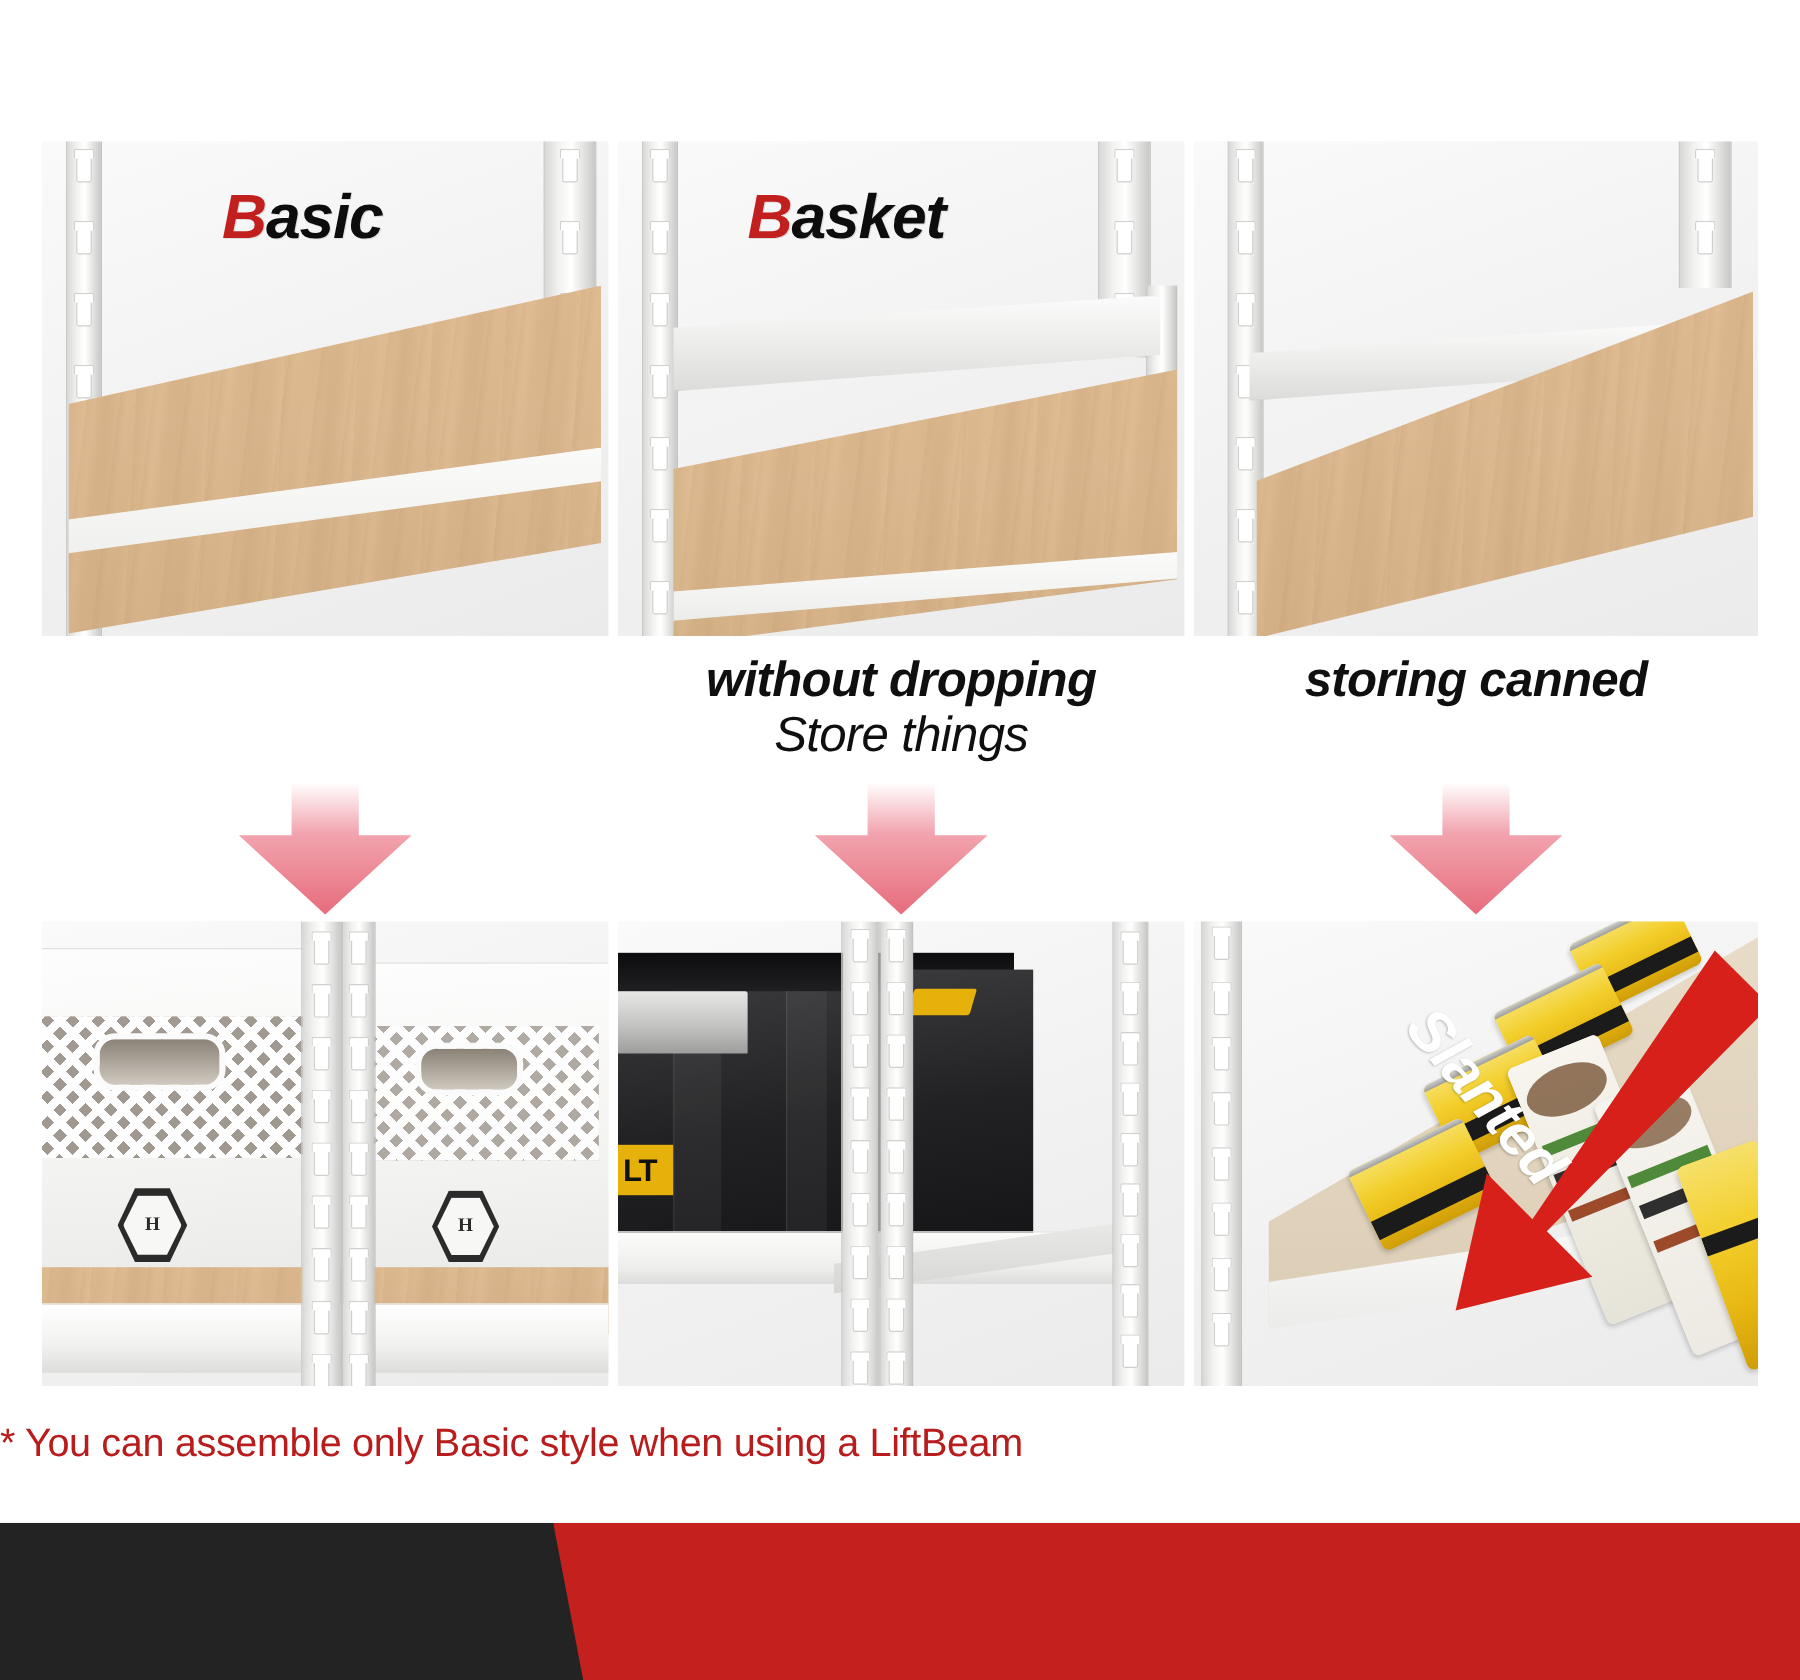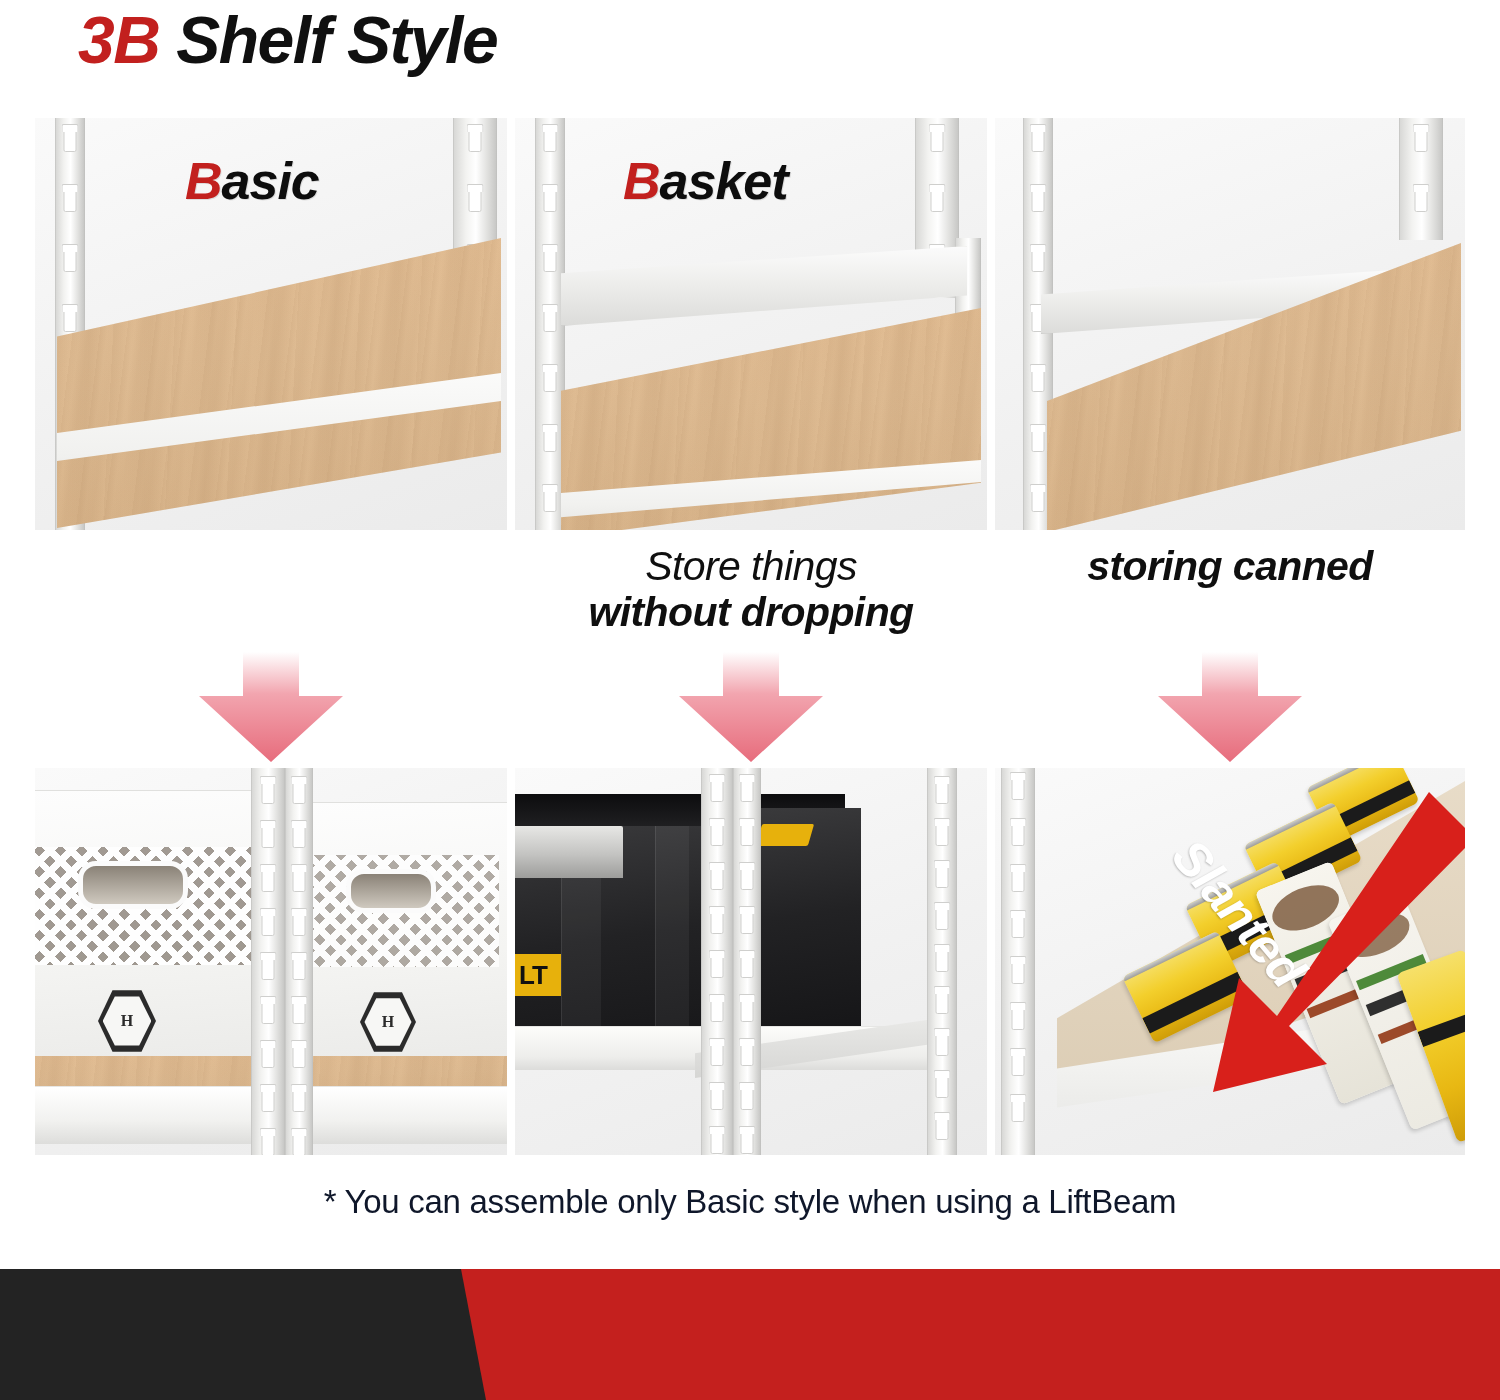"3B Shelf Style" div.title { html: <div> <span>3B</span><span> Shelf Style</span> </div> -> none }
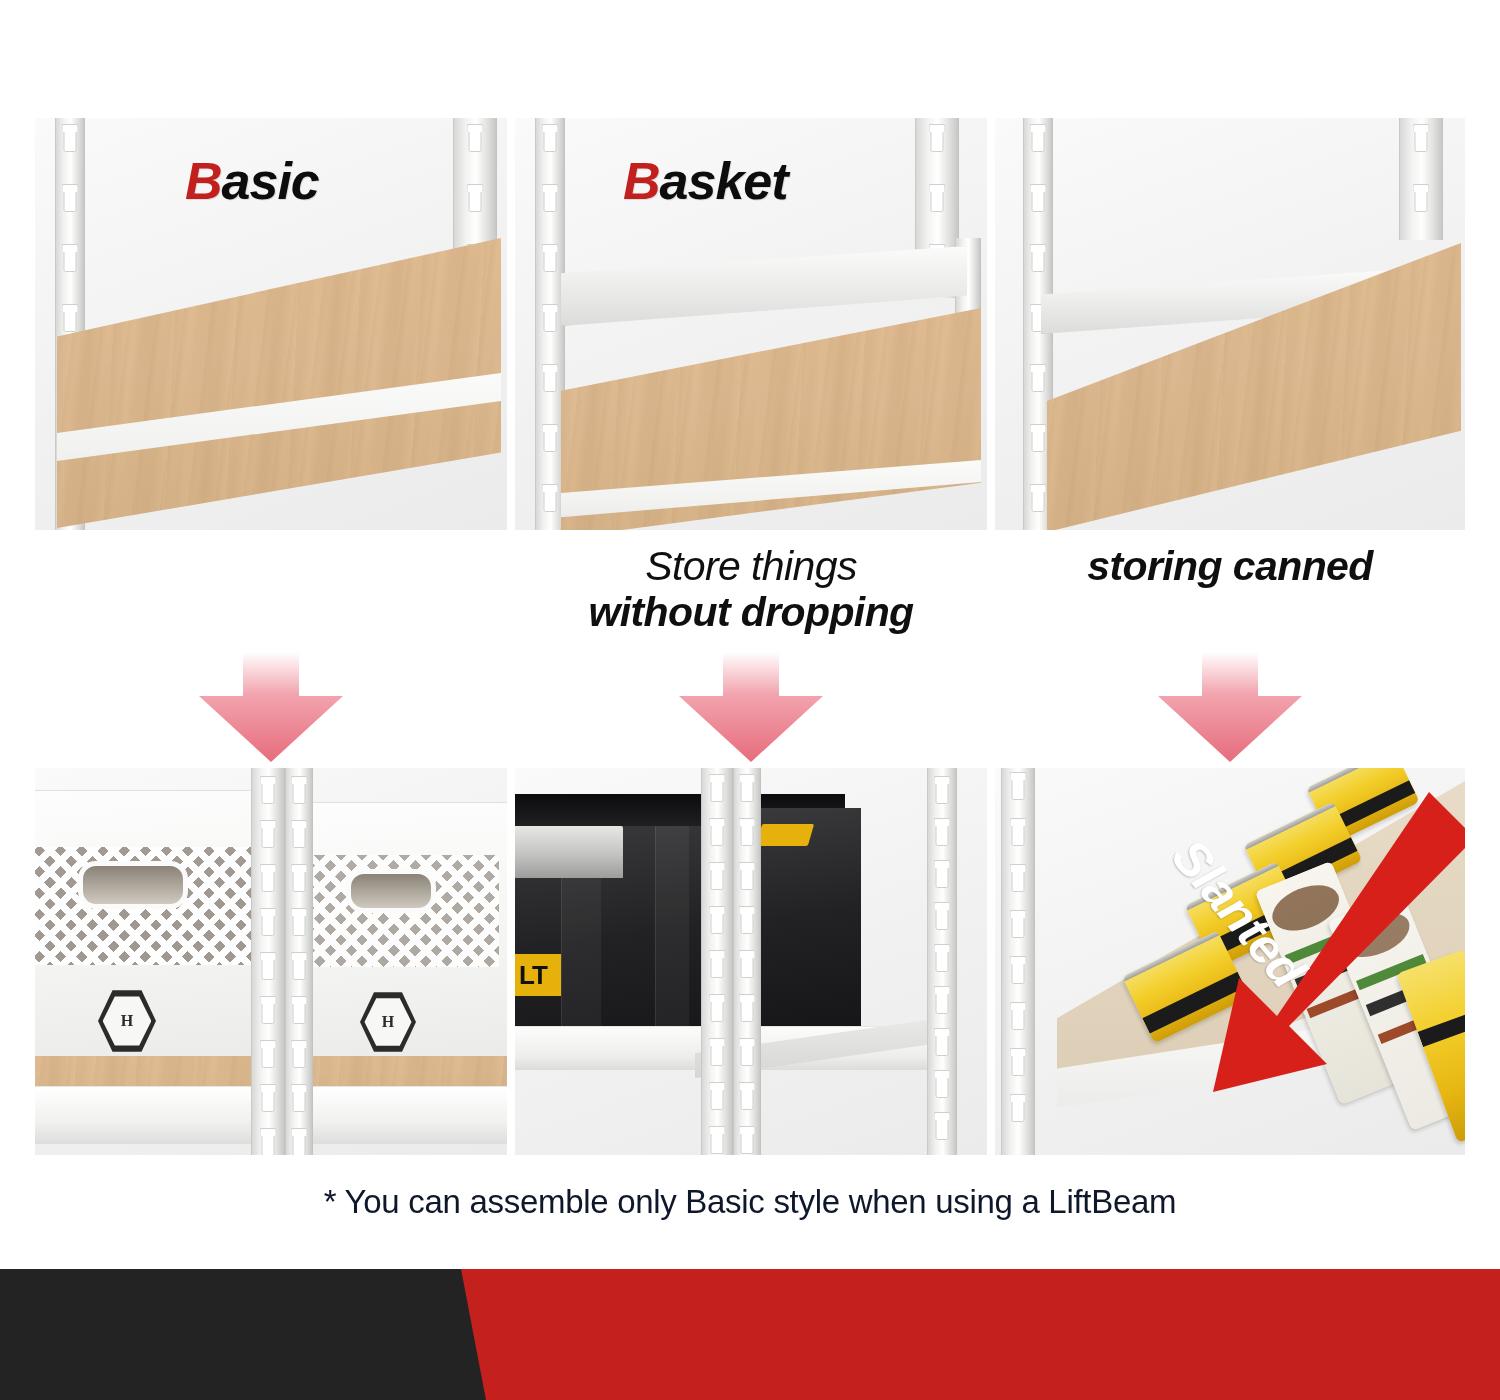"Store things" span.ln { order: before "without dropping" -> after "without dropping" }
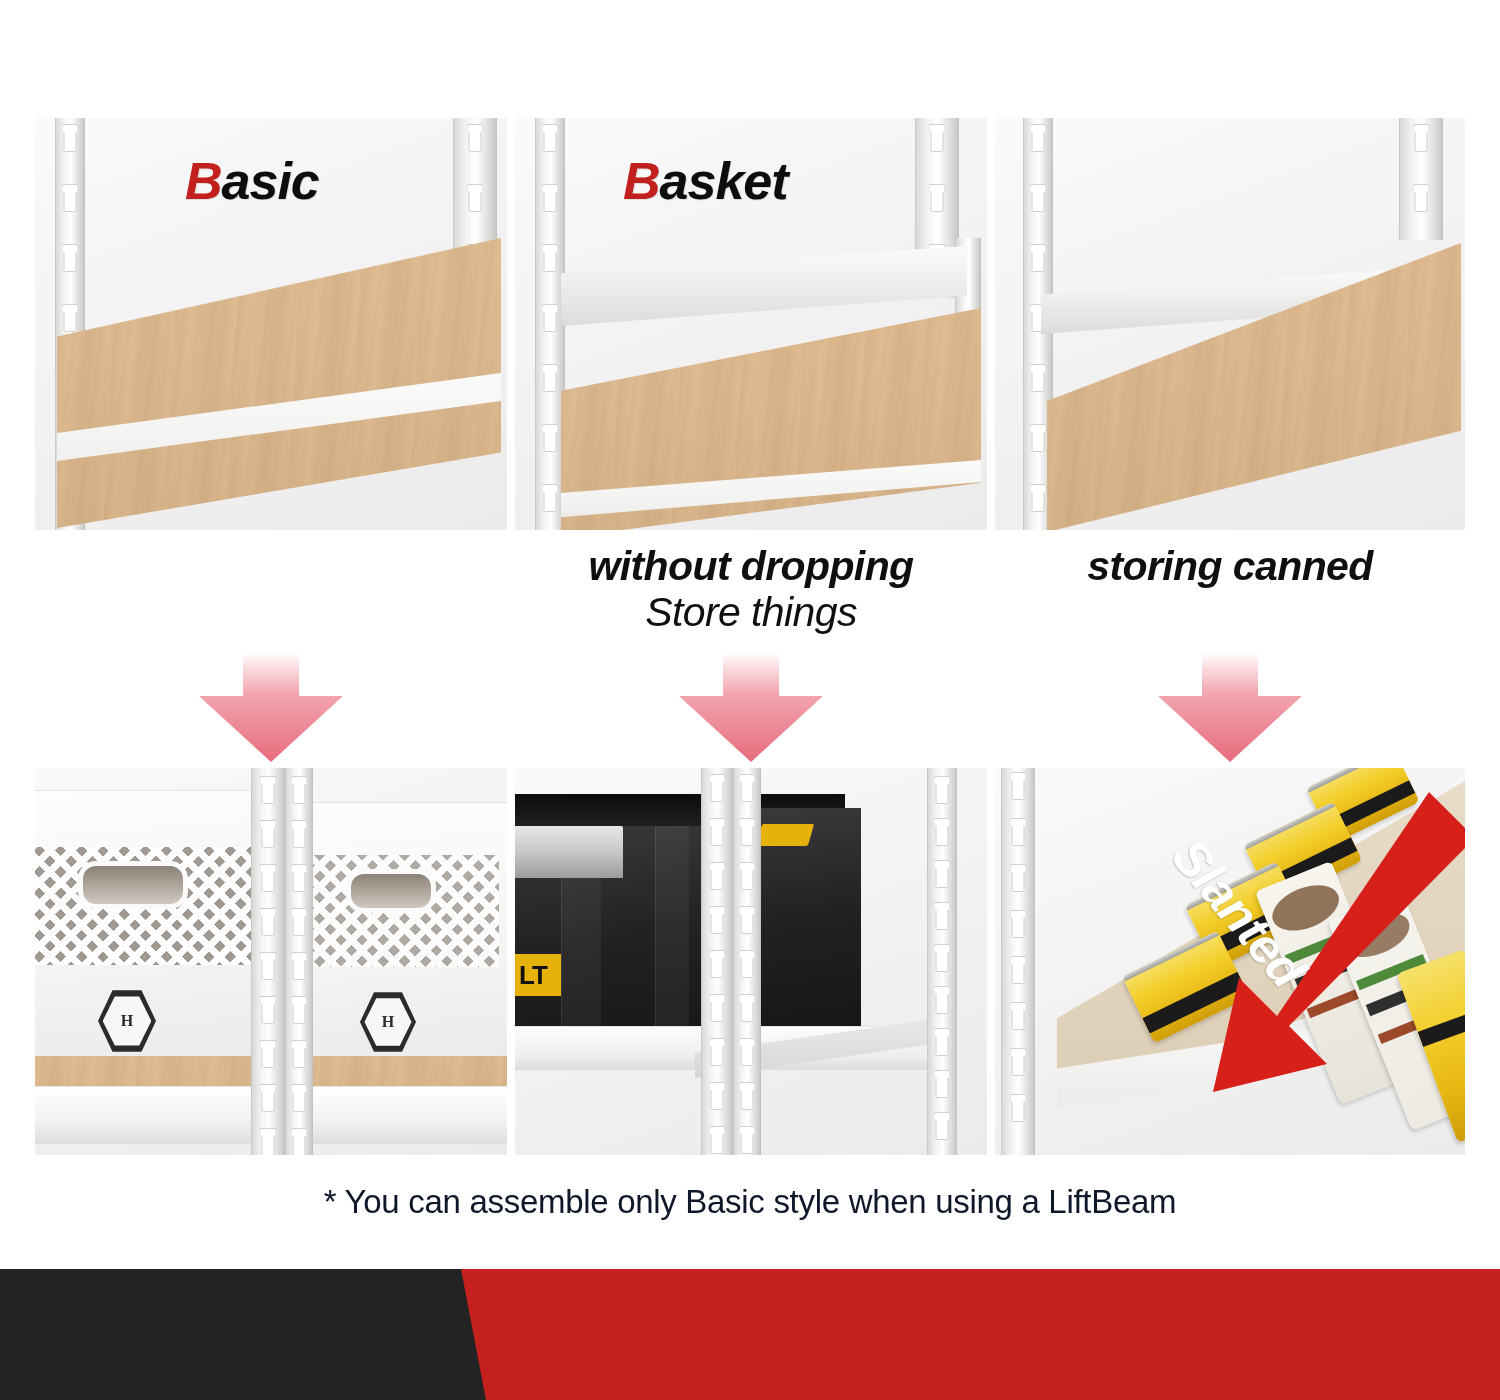"* You can assemble only" .footnote { color: #0f172a -> #b91c1c; text-align: center -> none }
